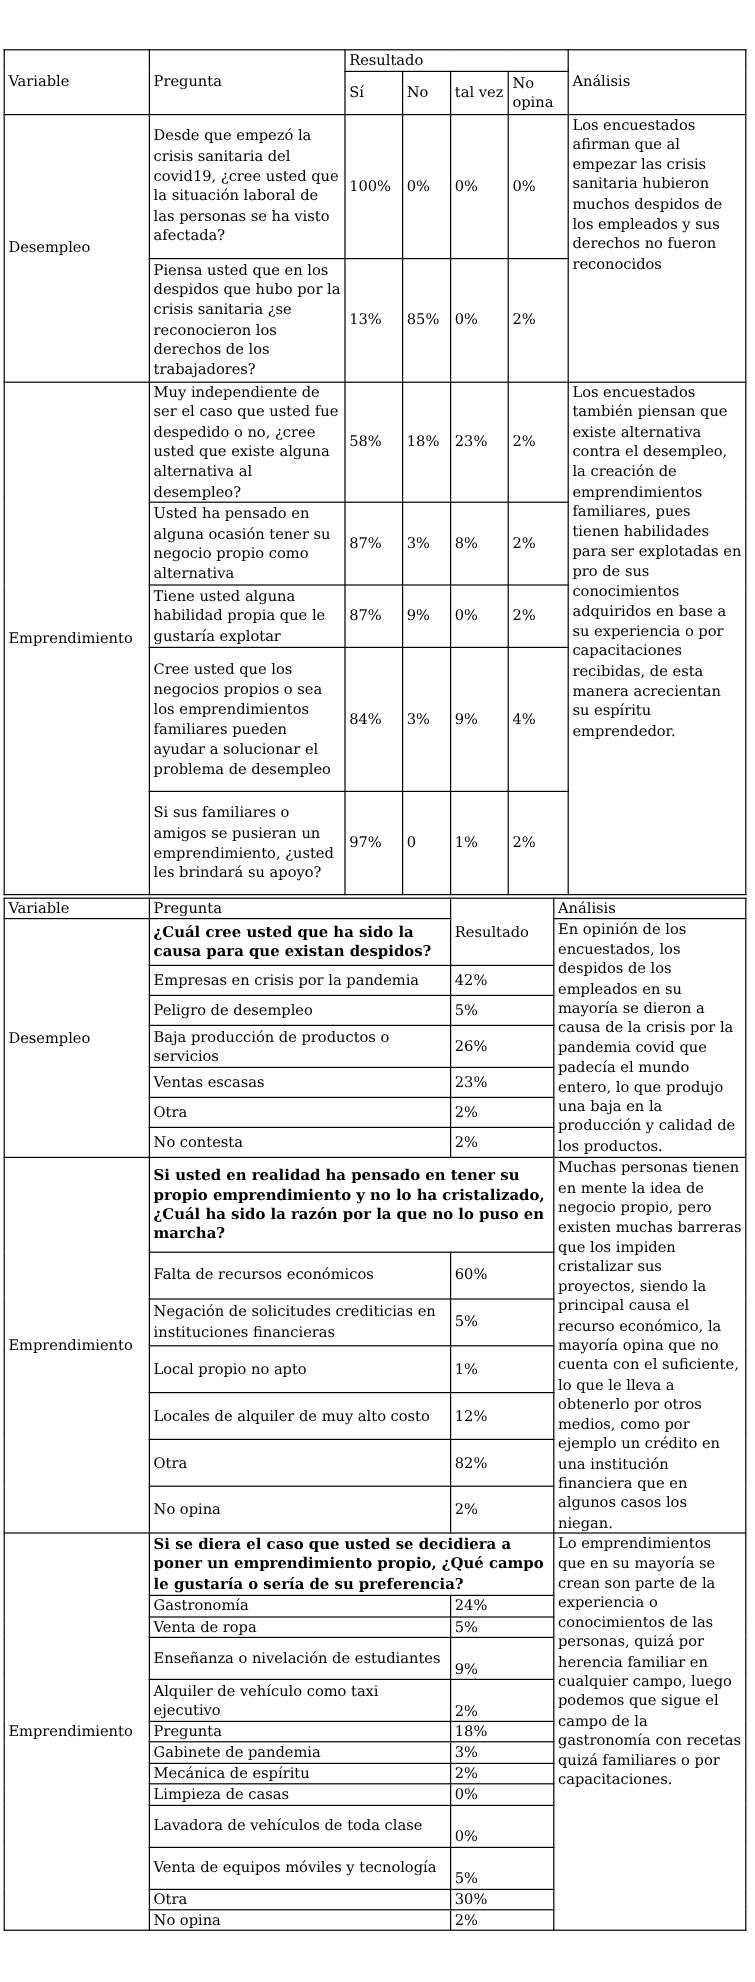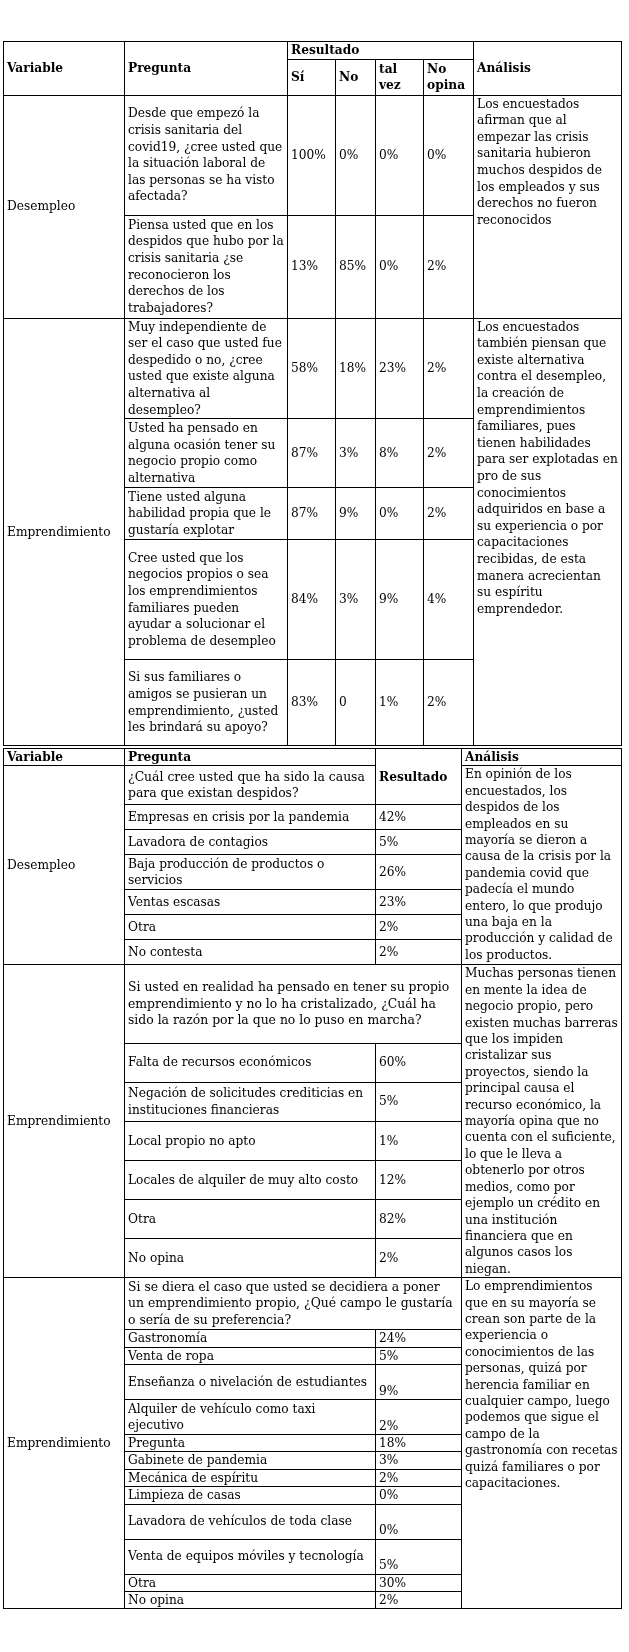"Resultado" .hdr { font-weight: bold -> normal }
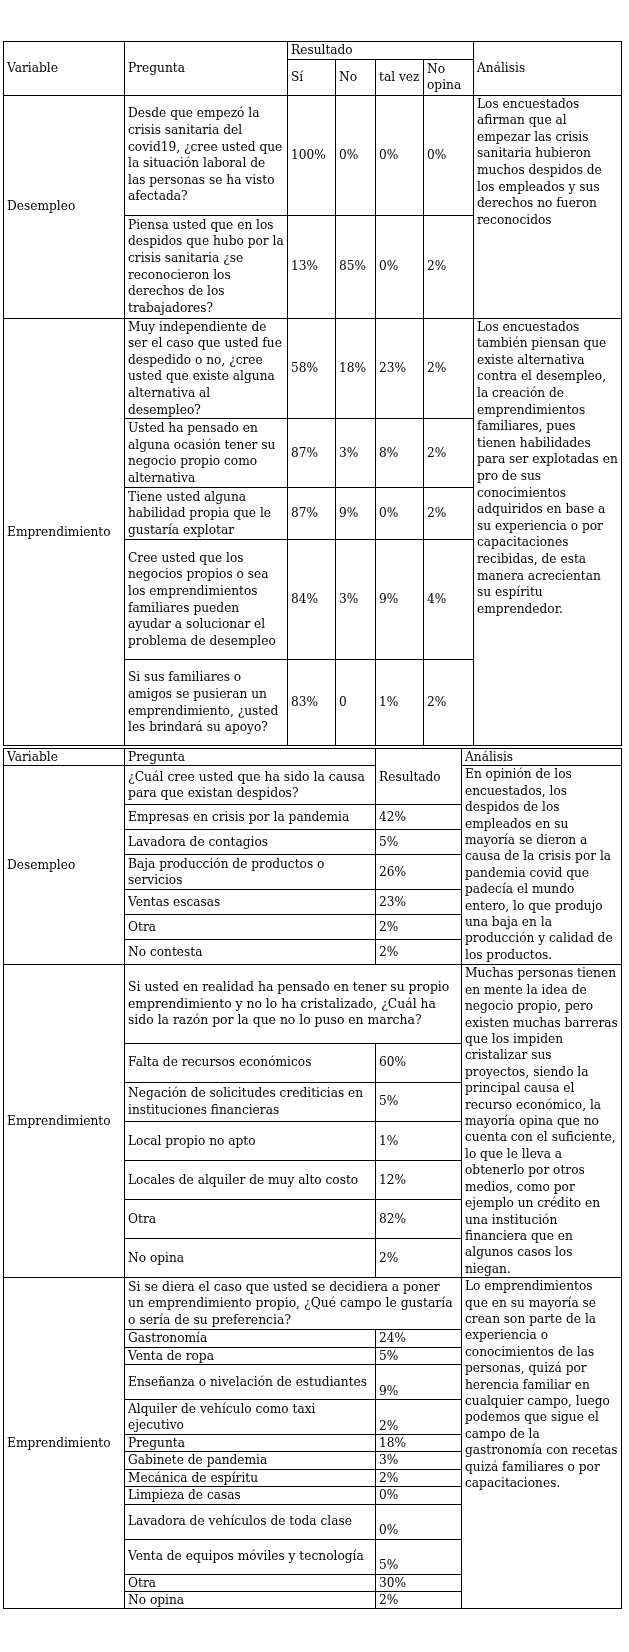"83%" td { text: 83% -> 97% }
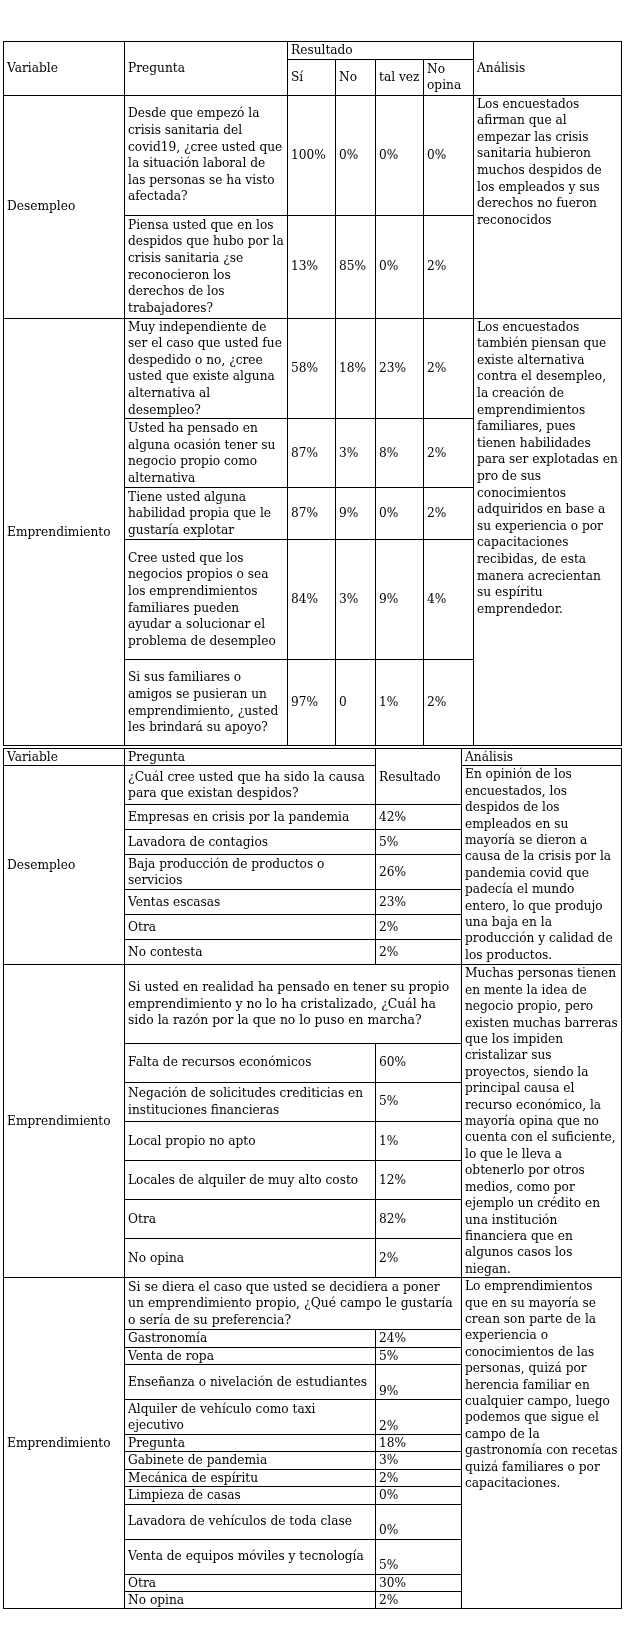"¿Cuál cree usted que ha" .q-bold { font-weight: normal -> bold }
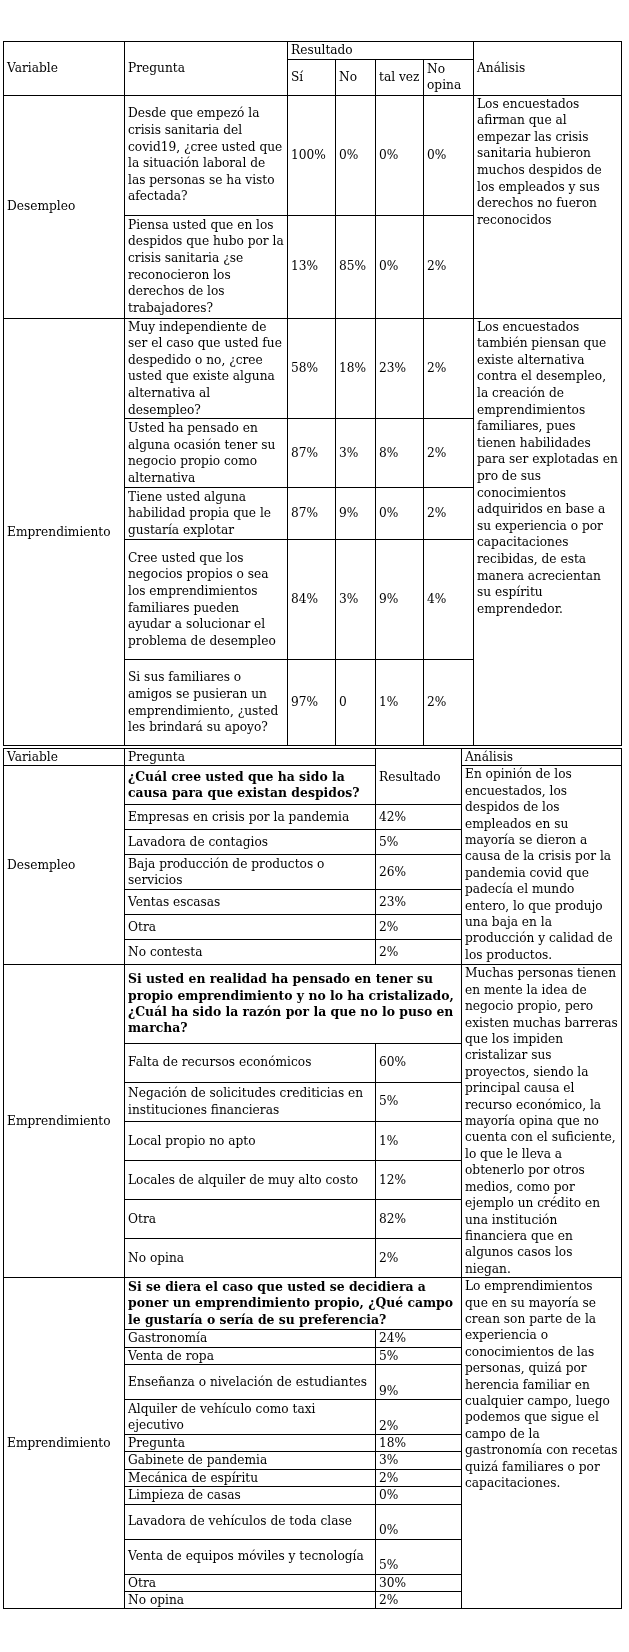"Lavadora de contagios" td { text: Lavadora de contagios -> Peligro de desempleo }
